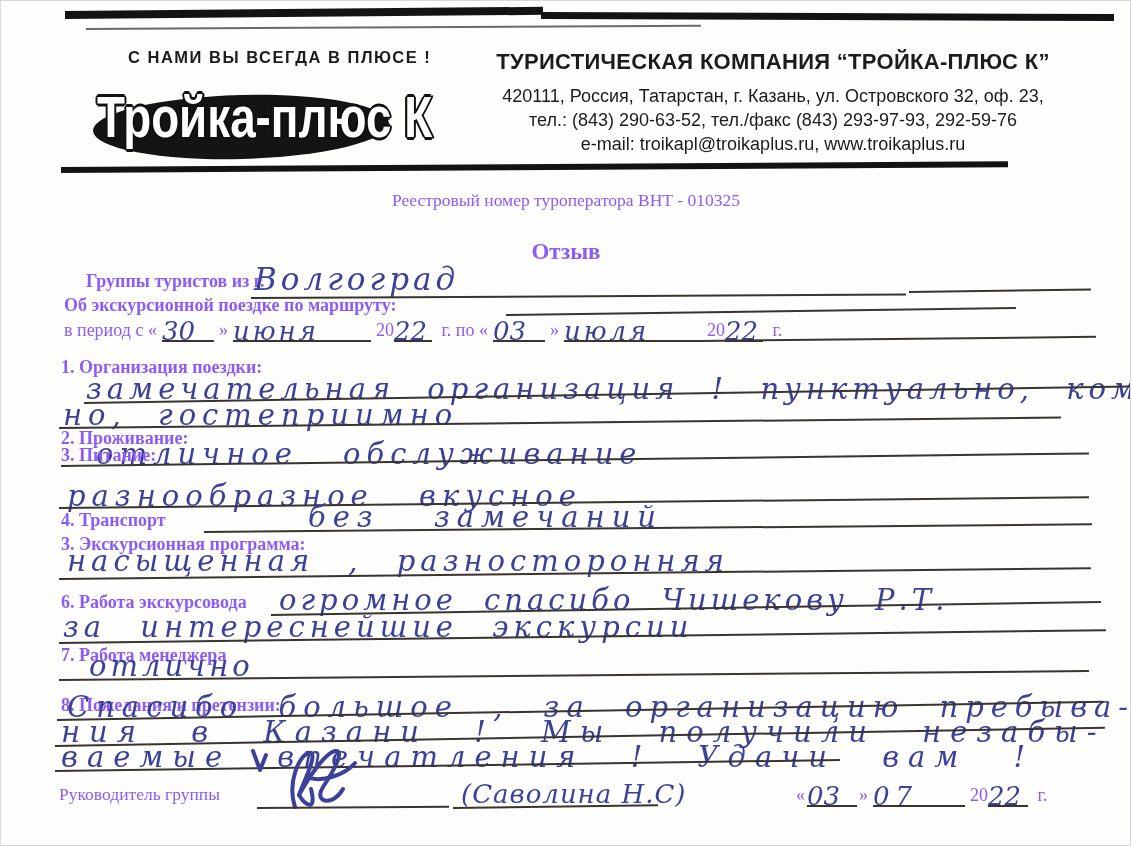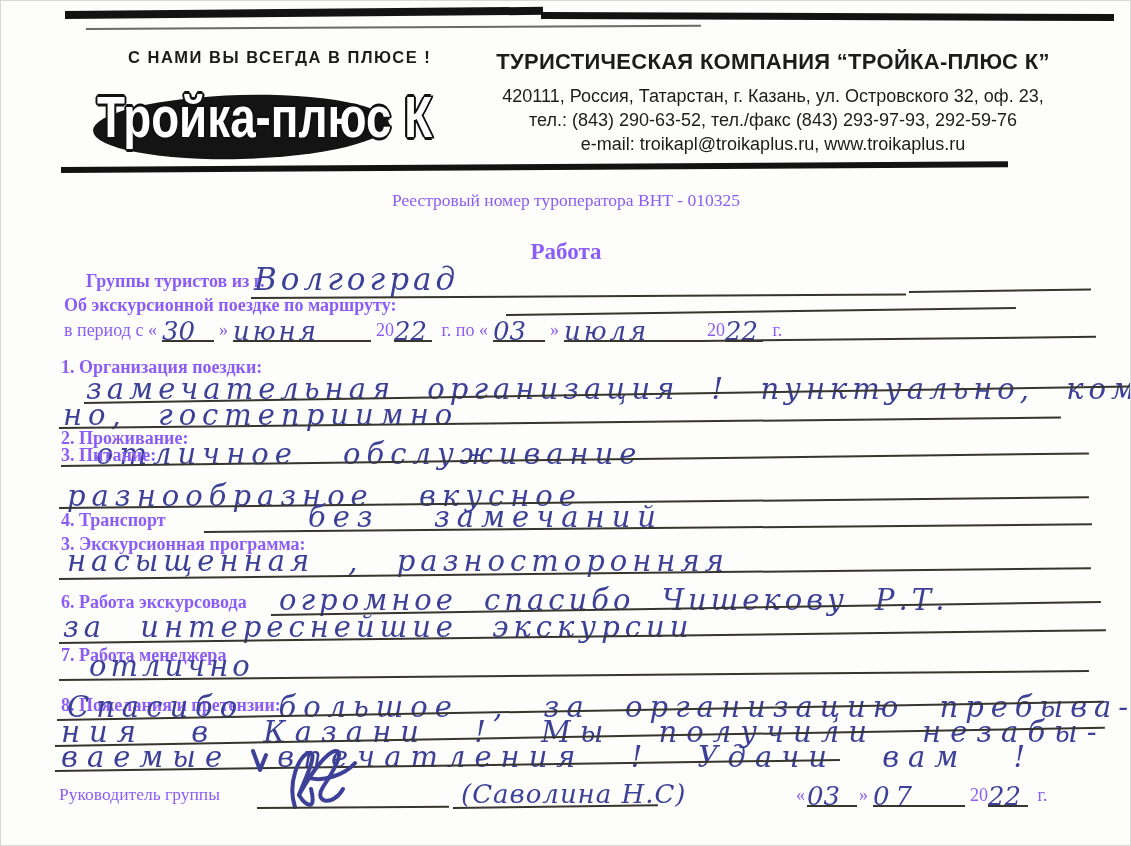"Работа" div.abs { text: Работа -> Отзыв }
